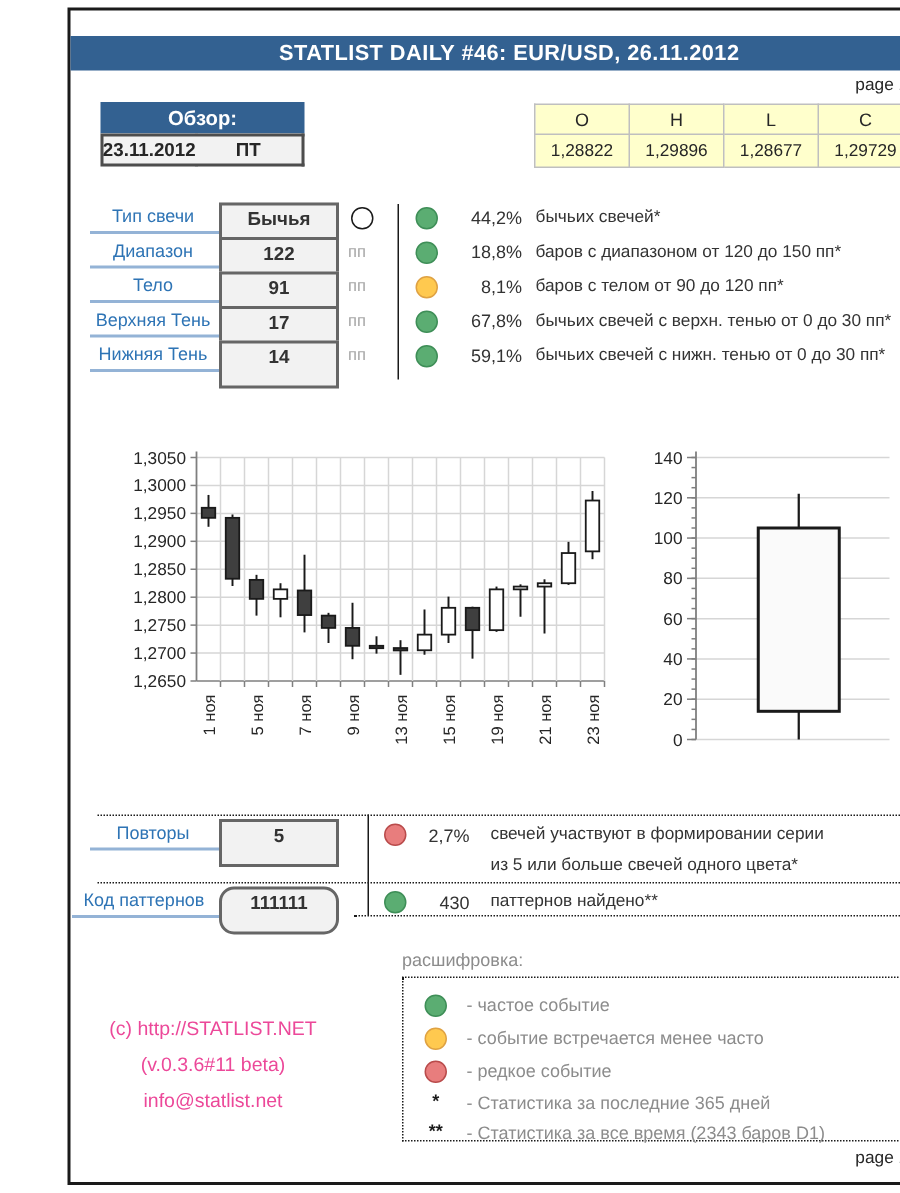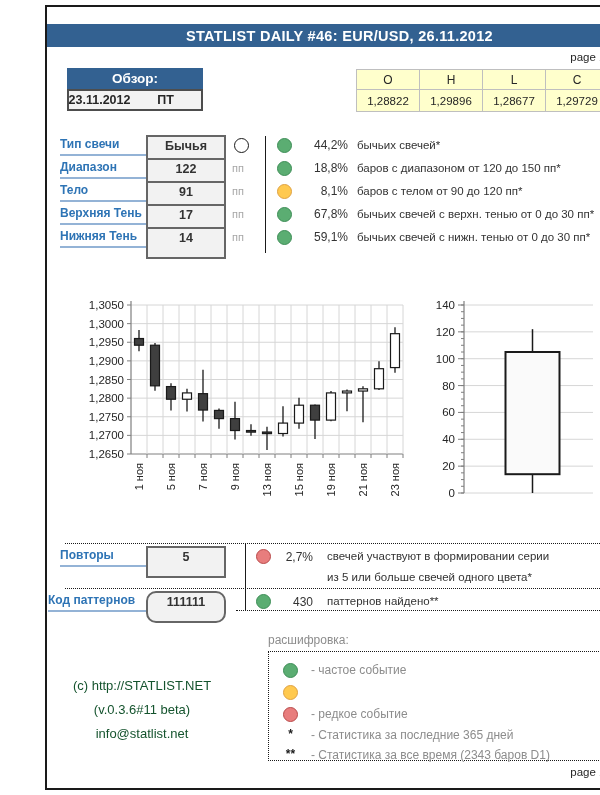"Тип свечи" .lbl { font-weight: bold -> normal; text-align: left -> center }
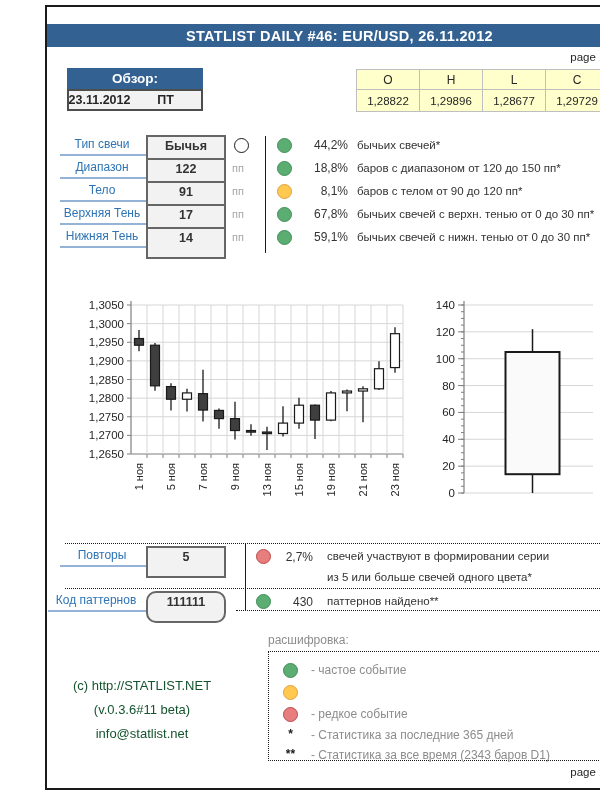"(c) http://STATLIST.NET" .footer div { color: #14532d -> #ec4899 }
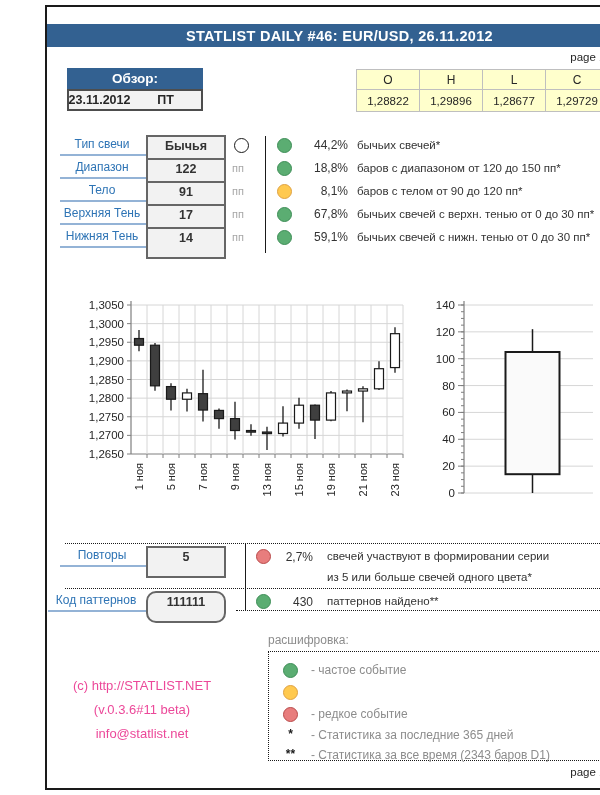"- событие встречается менее часто" div.ltext { html: none -> <div>- событие встречается менее часто</div> }
